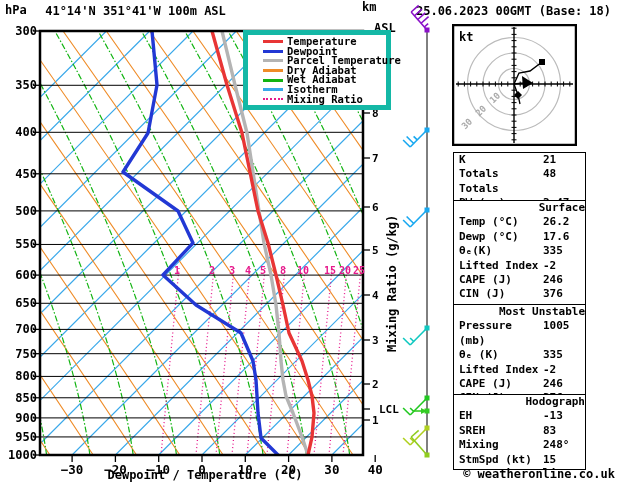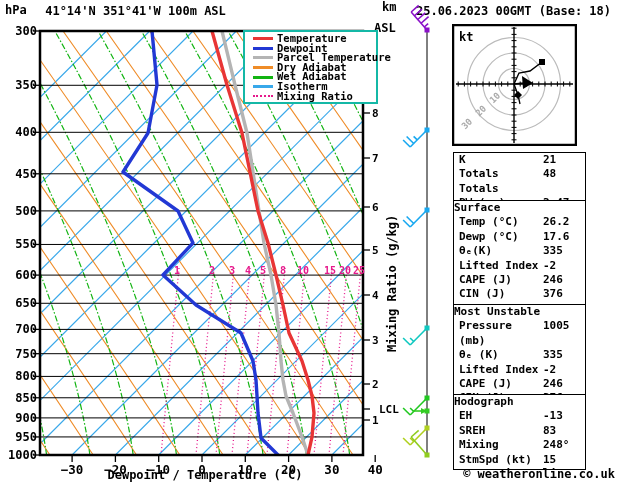"km" #km-label { left: 382px -> 362px }
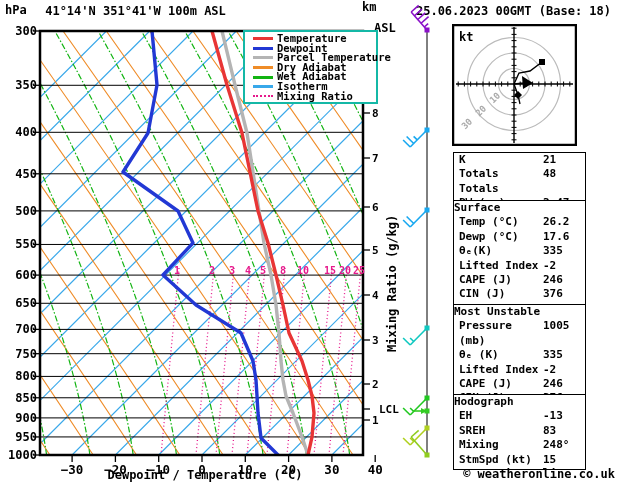"Temperature" #legend { border: 2px solid #14b8a6 -> 5px solid #14b8a6; padding: 2px 0 1px 8px -> 2px 0 1px 15px }
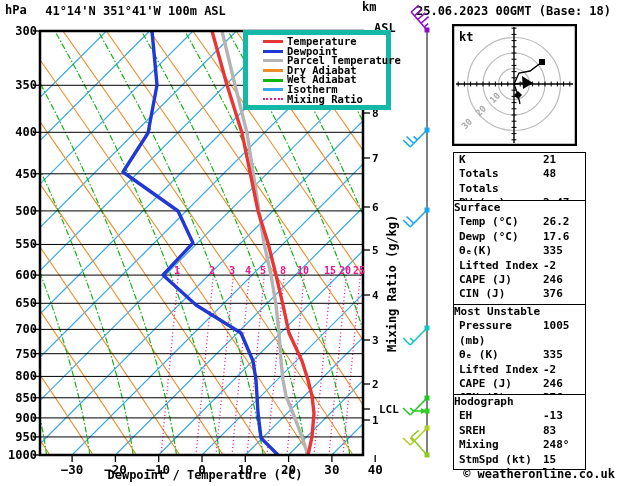"Surface" .panel-header { text-align: left -> right }
